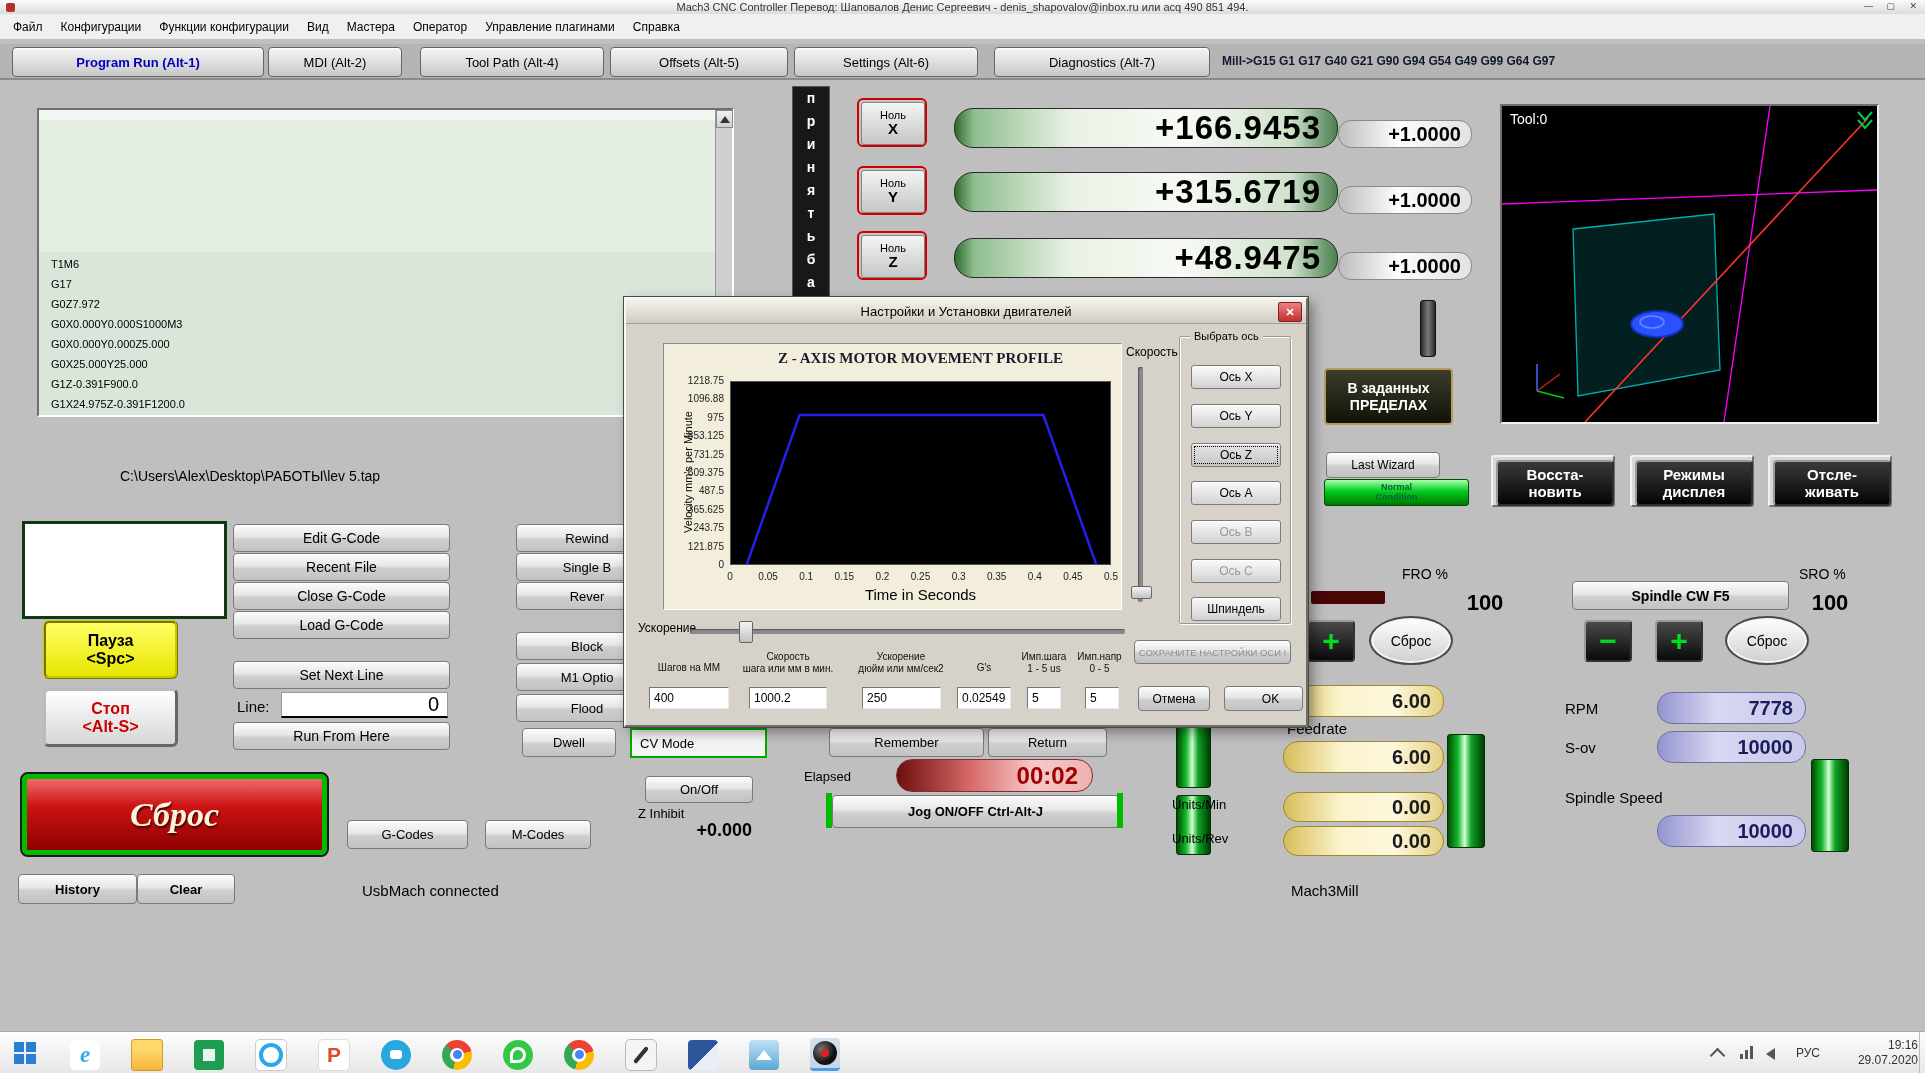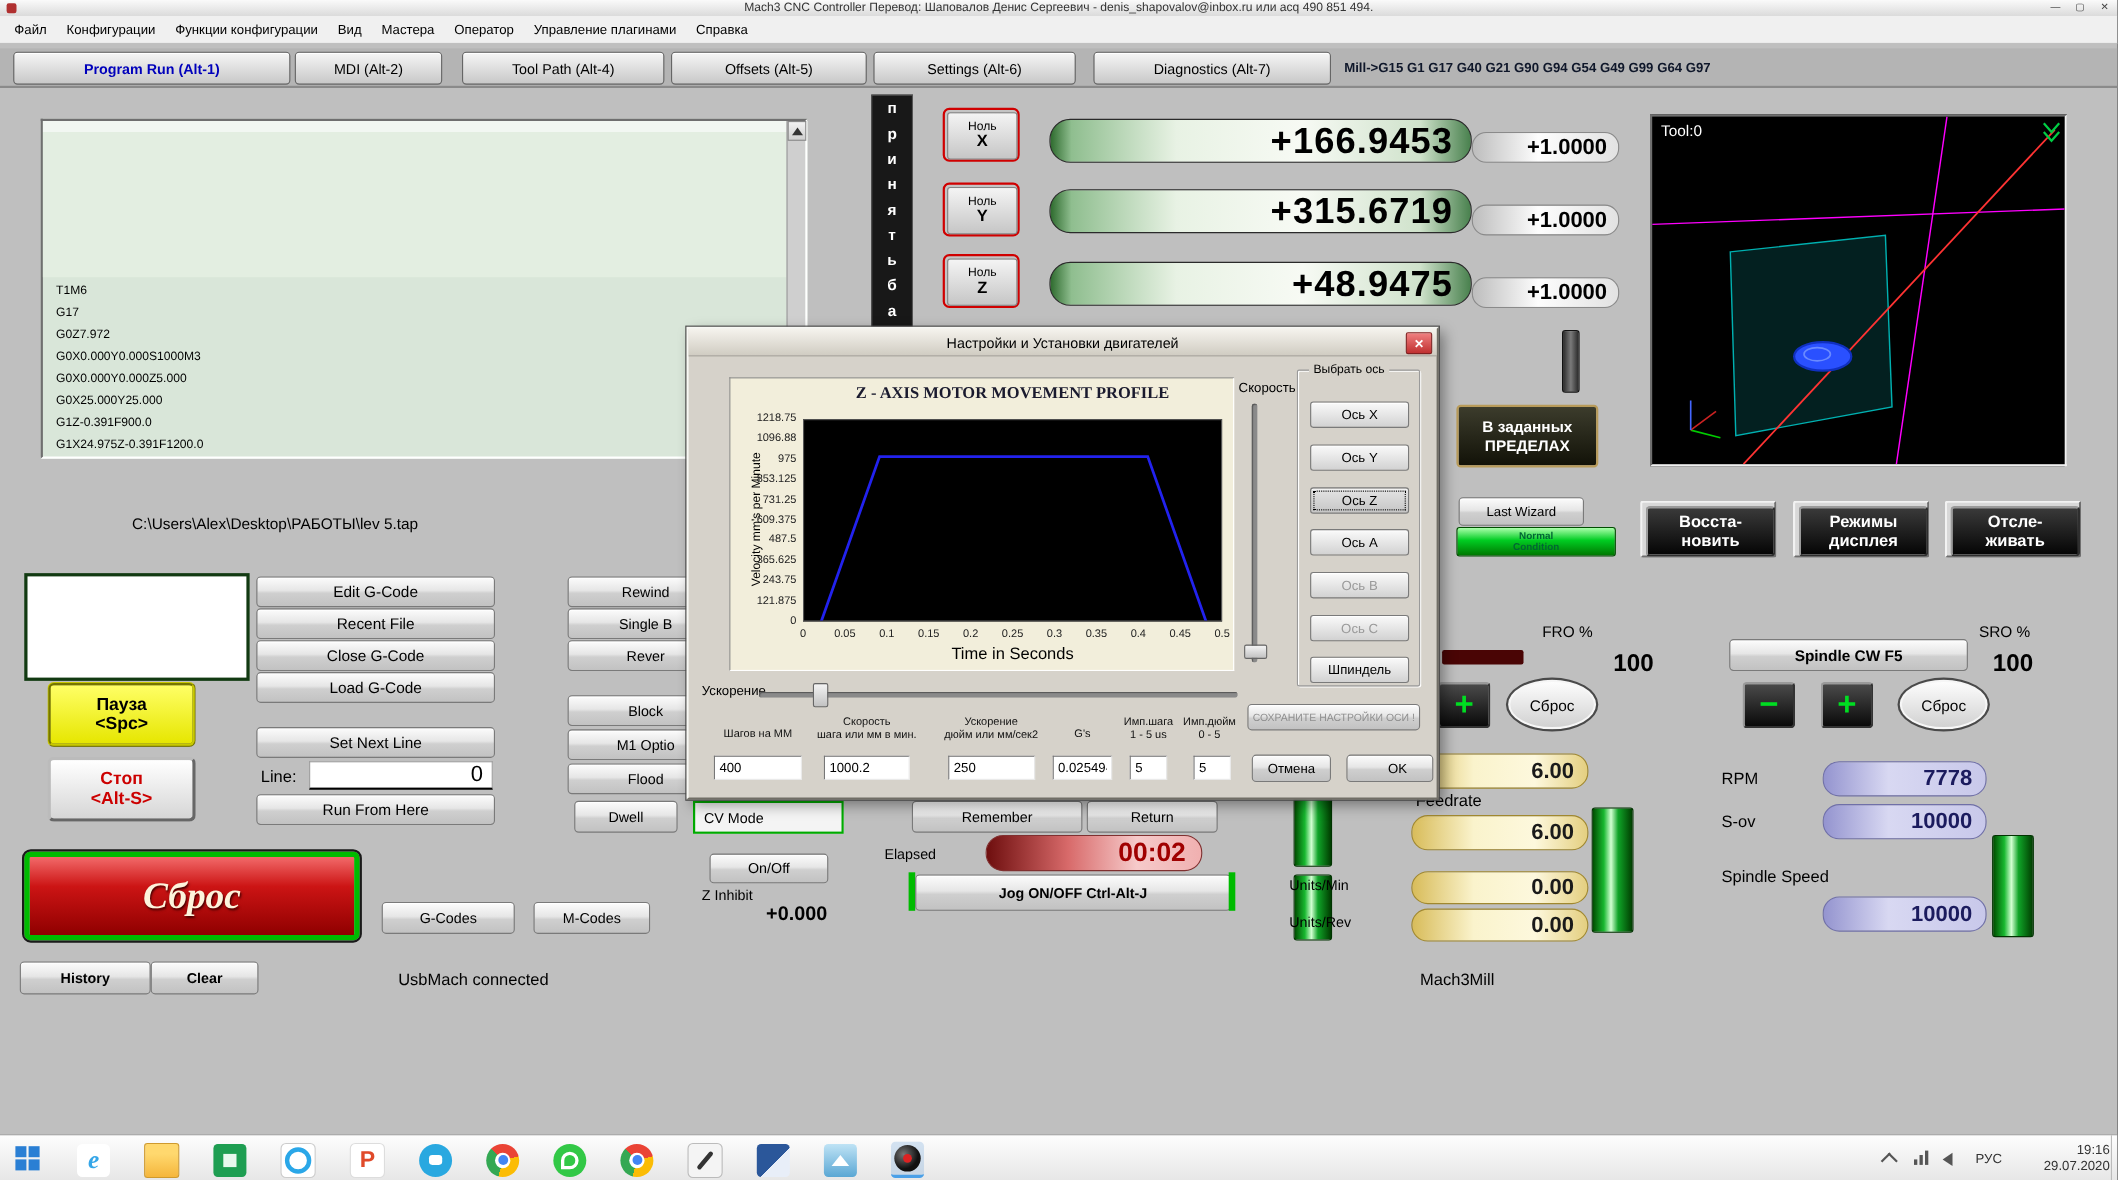"Имп.дюйм" span { text: Имп.дюйм -> Имп.напр }
